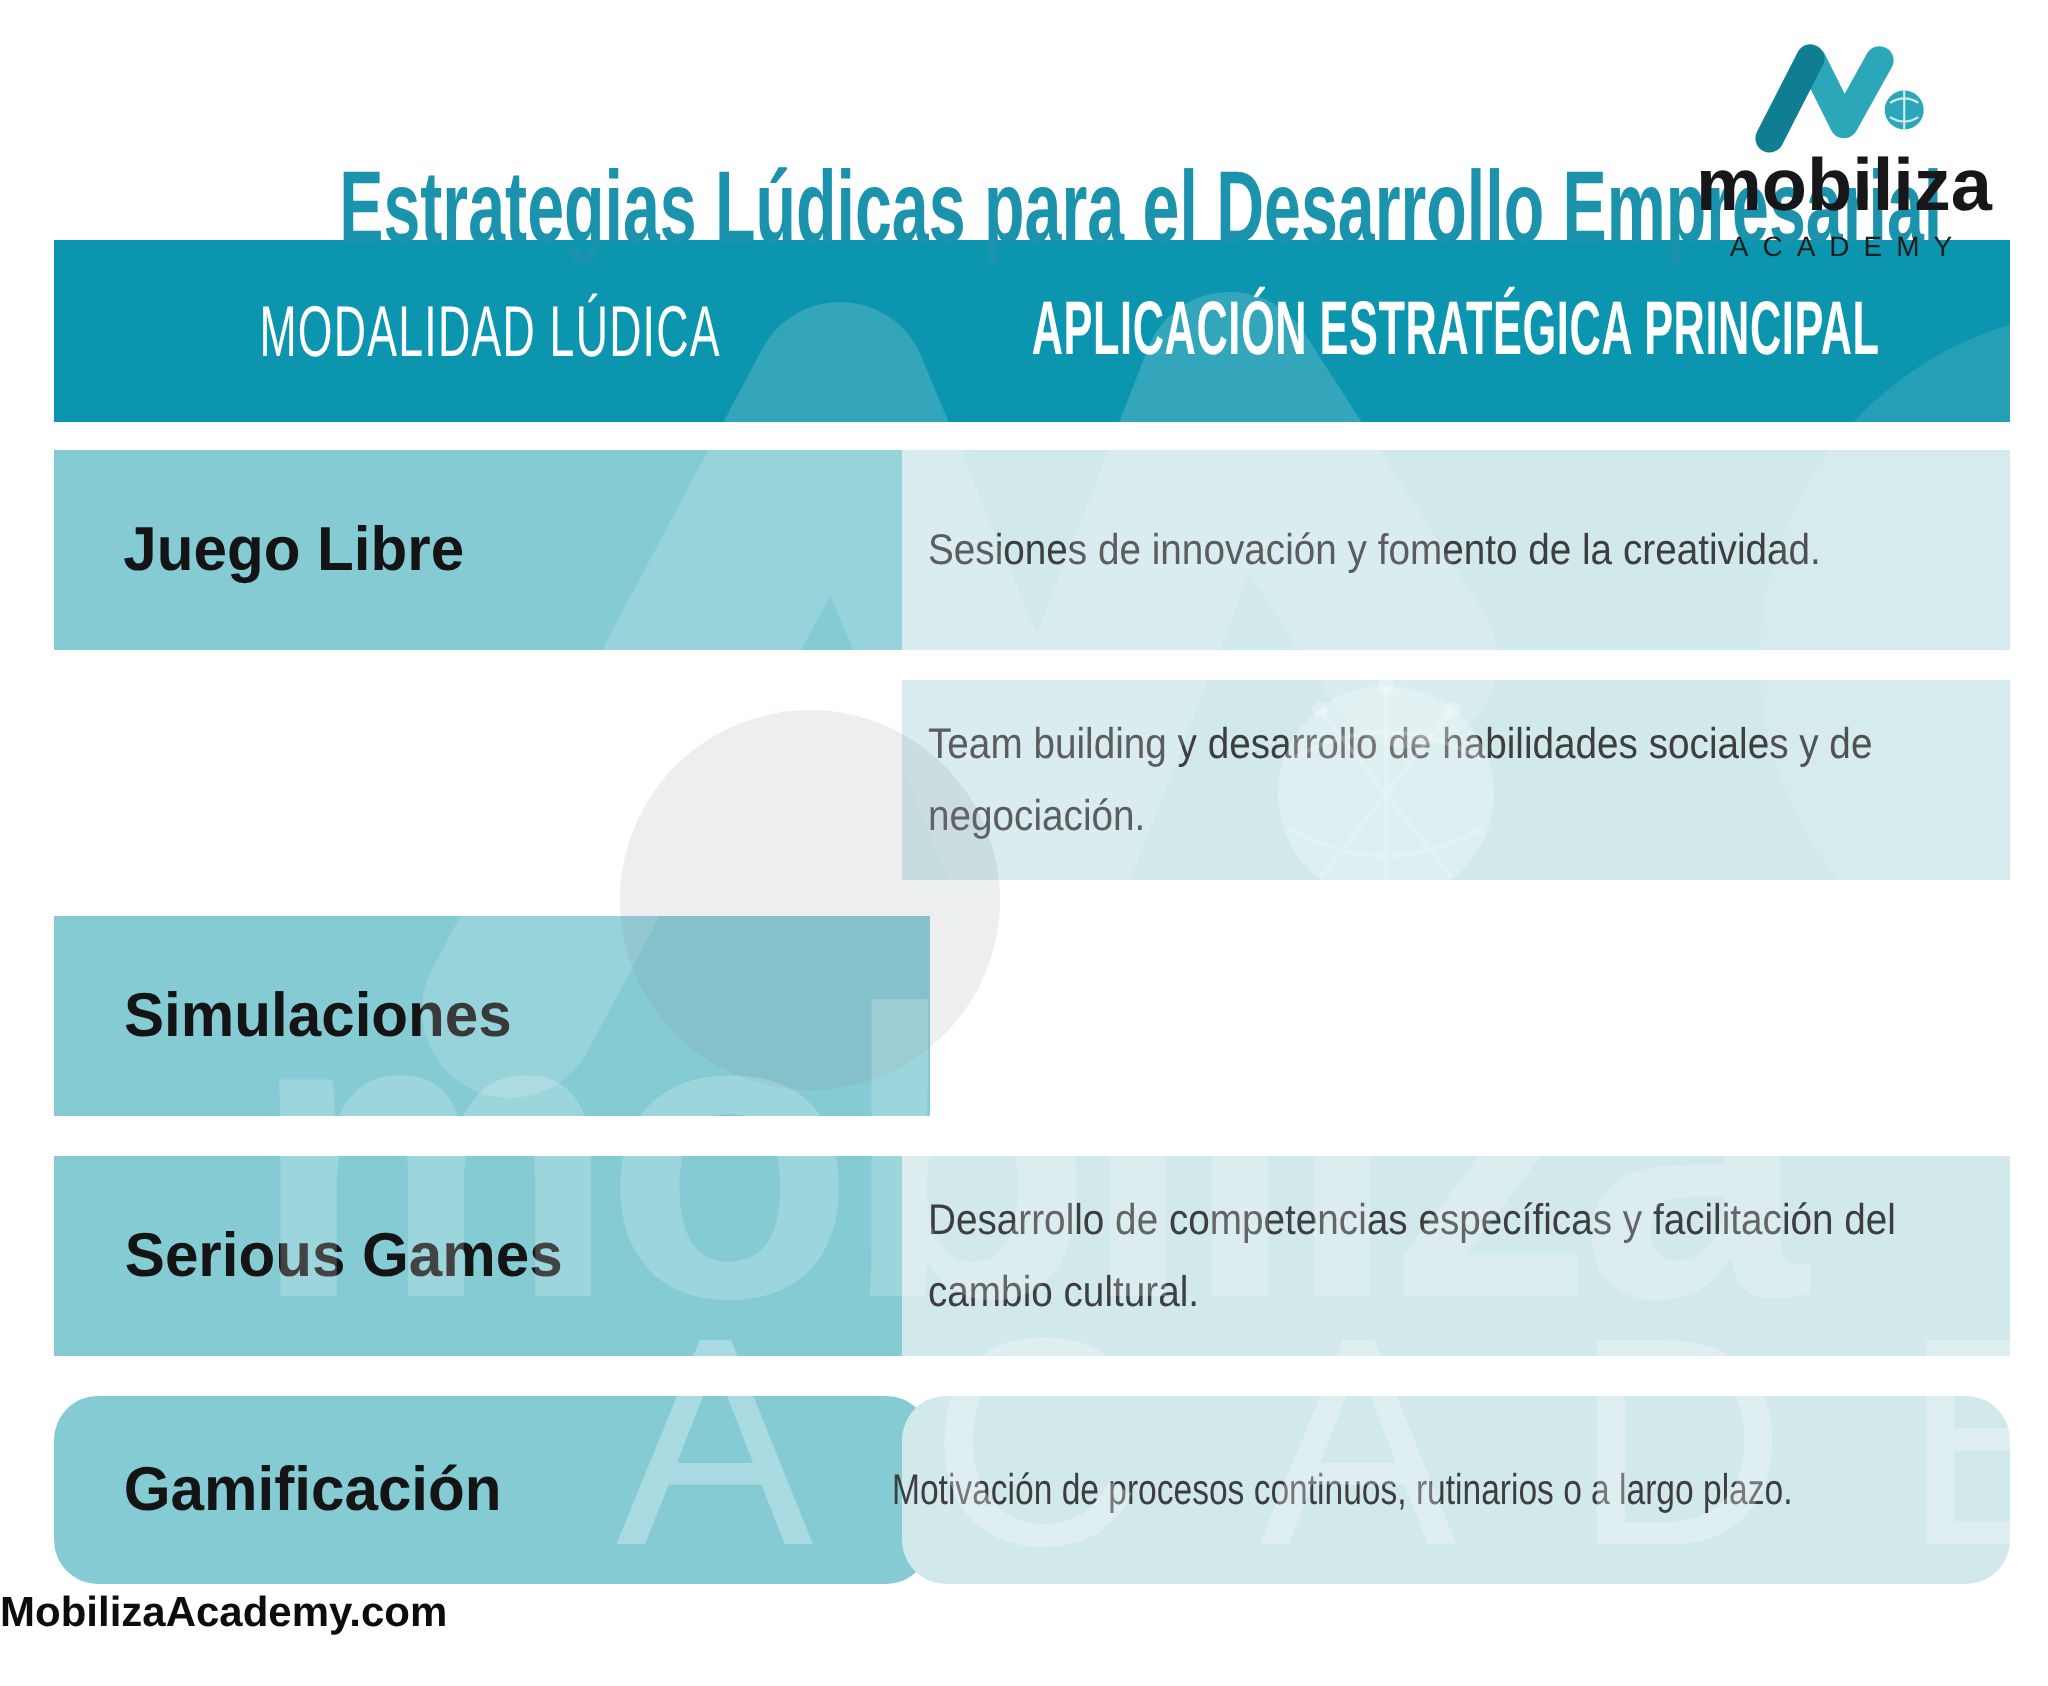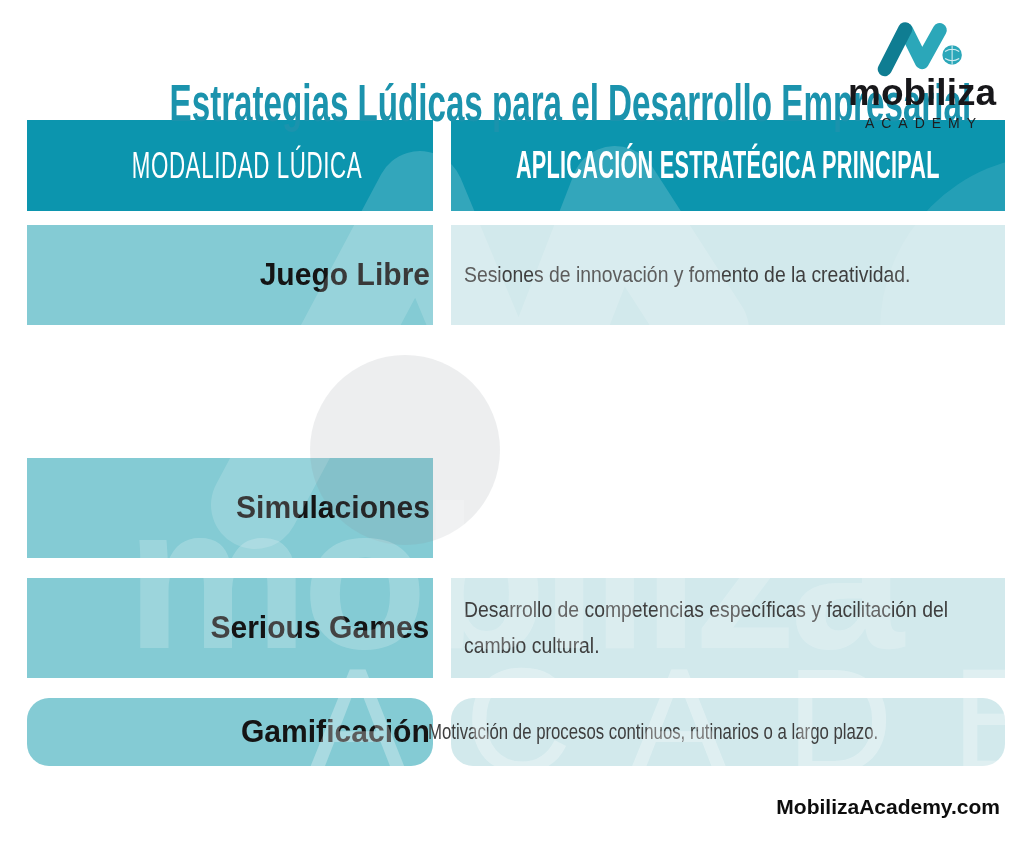"MODALIDAD LÚDICA" .cell { justify-content: flex-end -> flex-start; padding-left: none -> 32px }
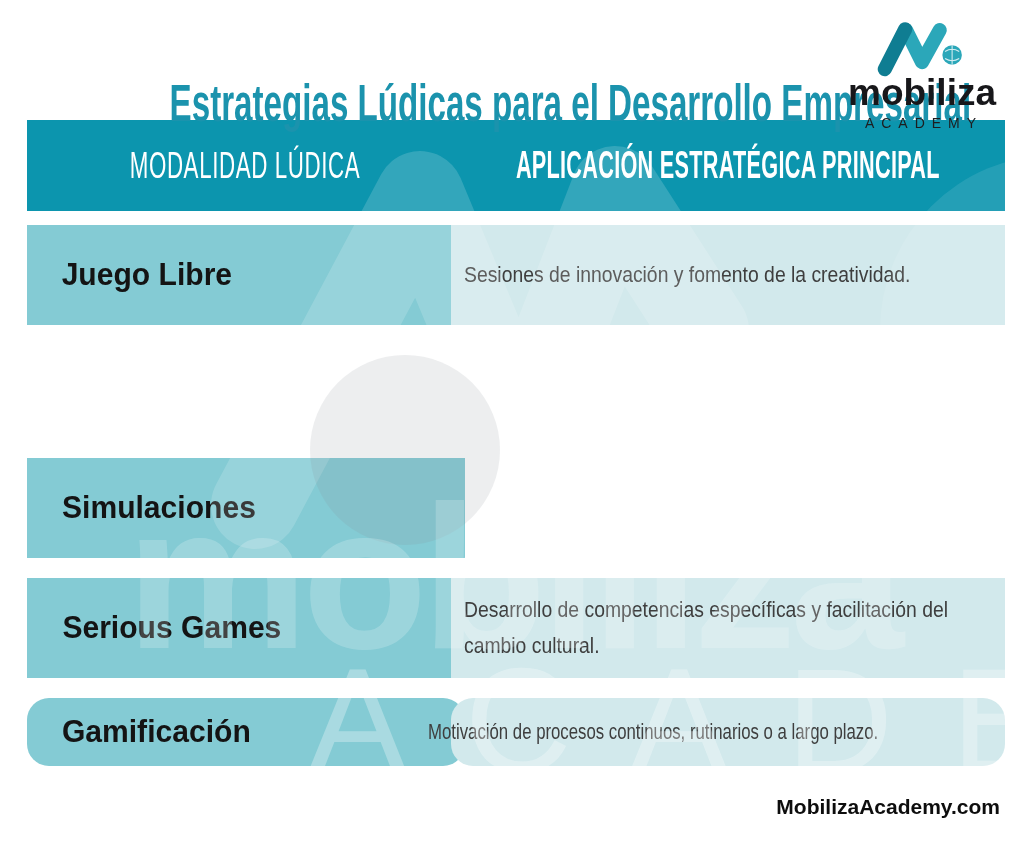"Sesiones de innovación y fomento" .col-right { justify-content: flex-end -> center }
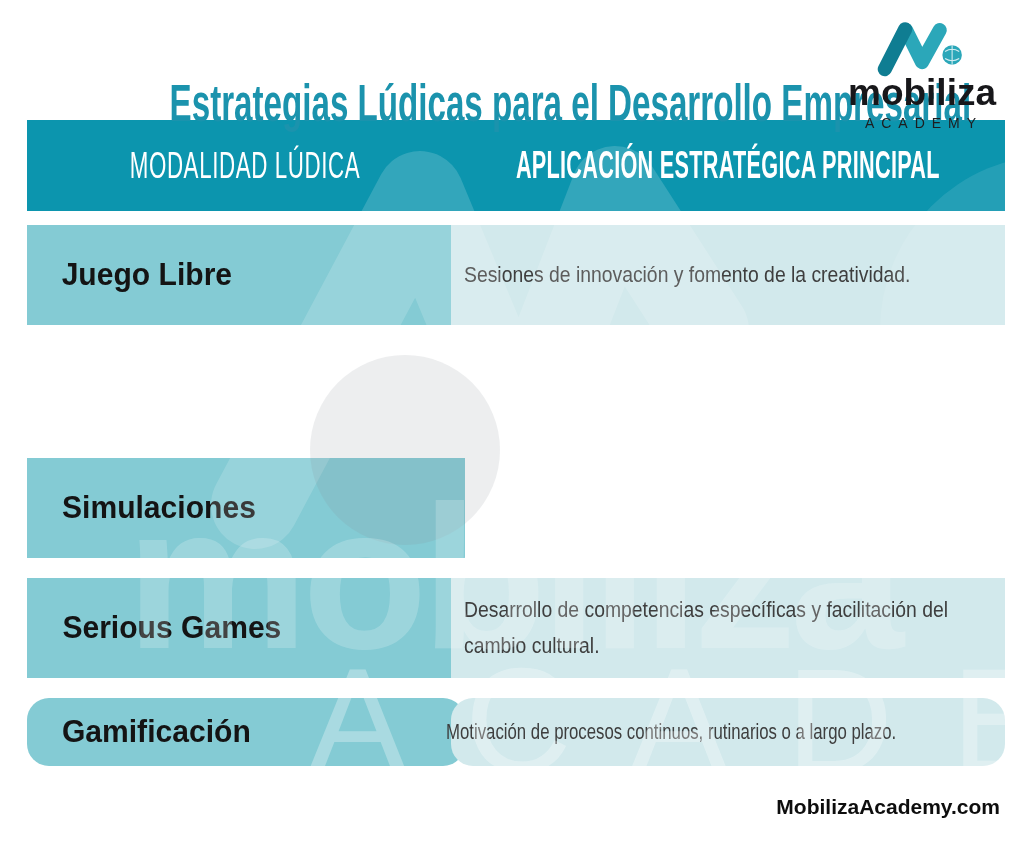"Team building y desarrollo de" div.cell { html: none -> <div> <span>Team building y desarrollo de habilidades sociales y de negociación.</span> </div> }
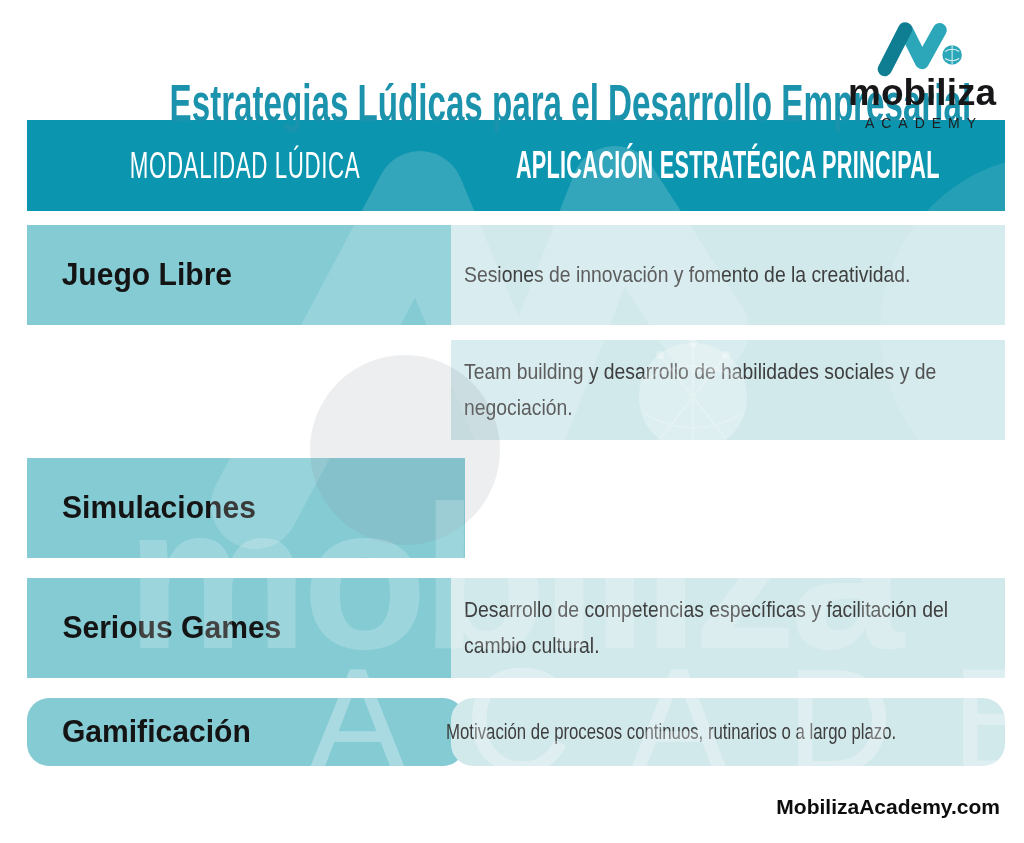"Gamificación" .r5 { height: 68px -> 94px }
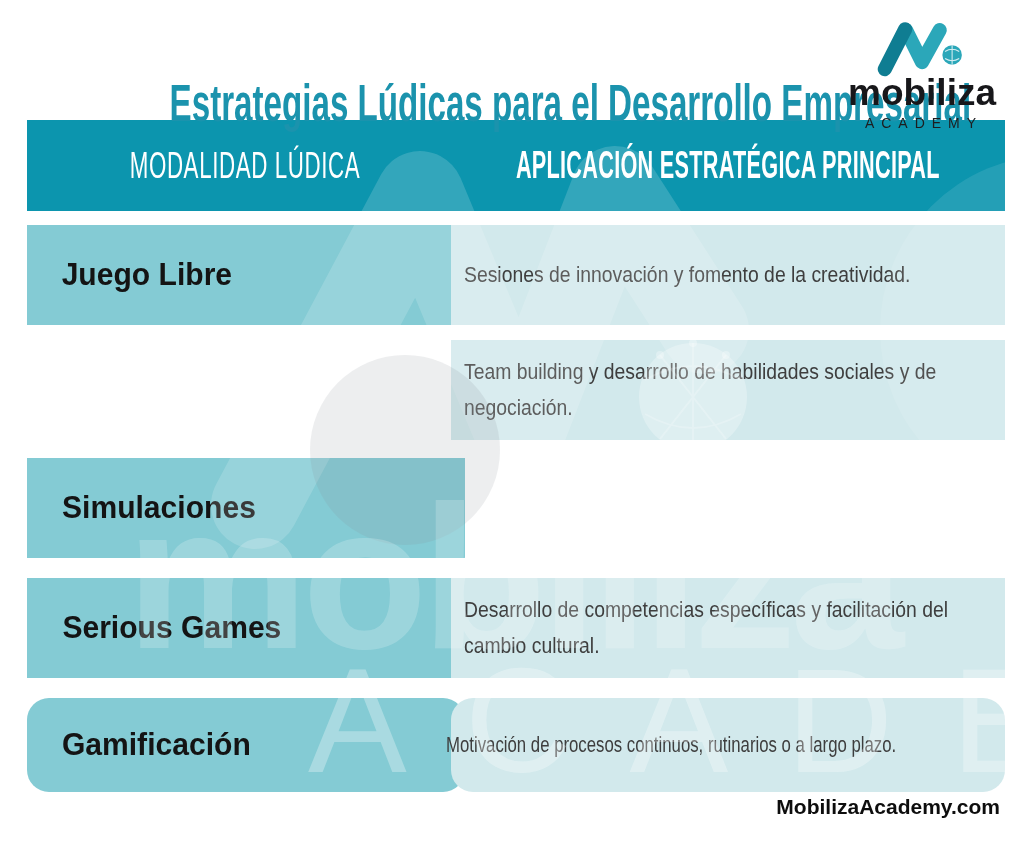"MobilizaAcademy.com" .footer { text-align: right -> left }
